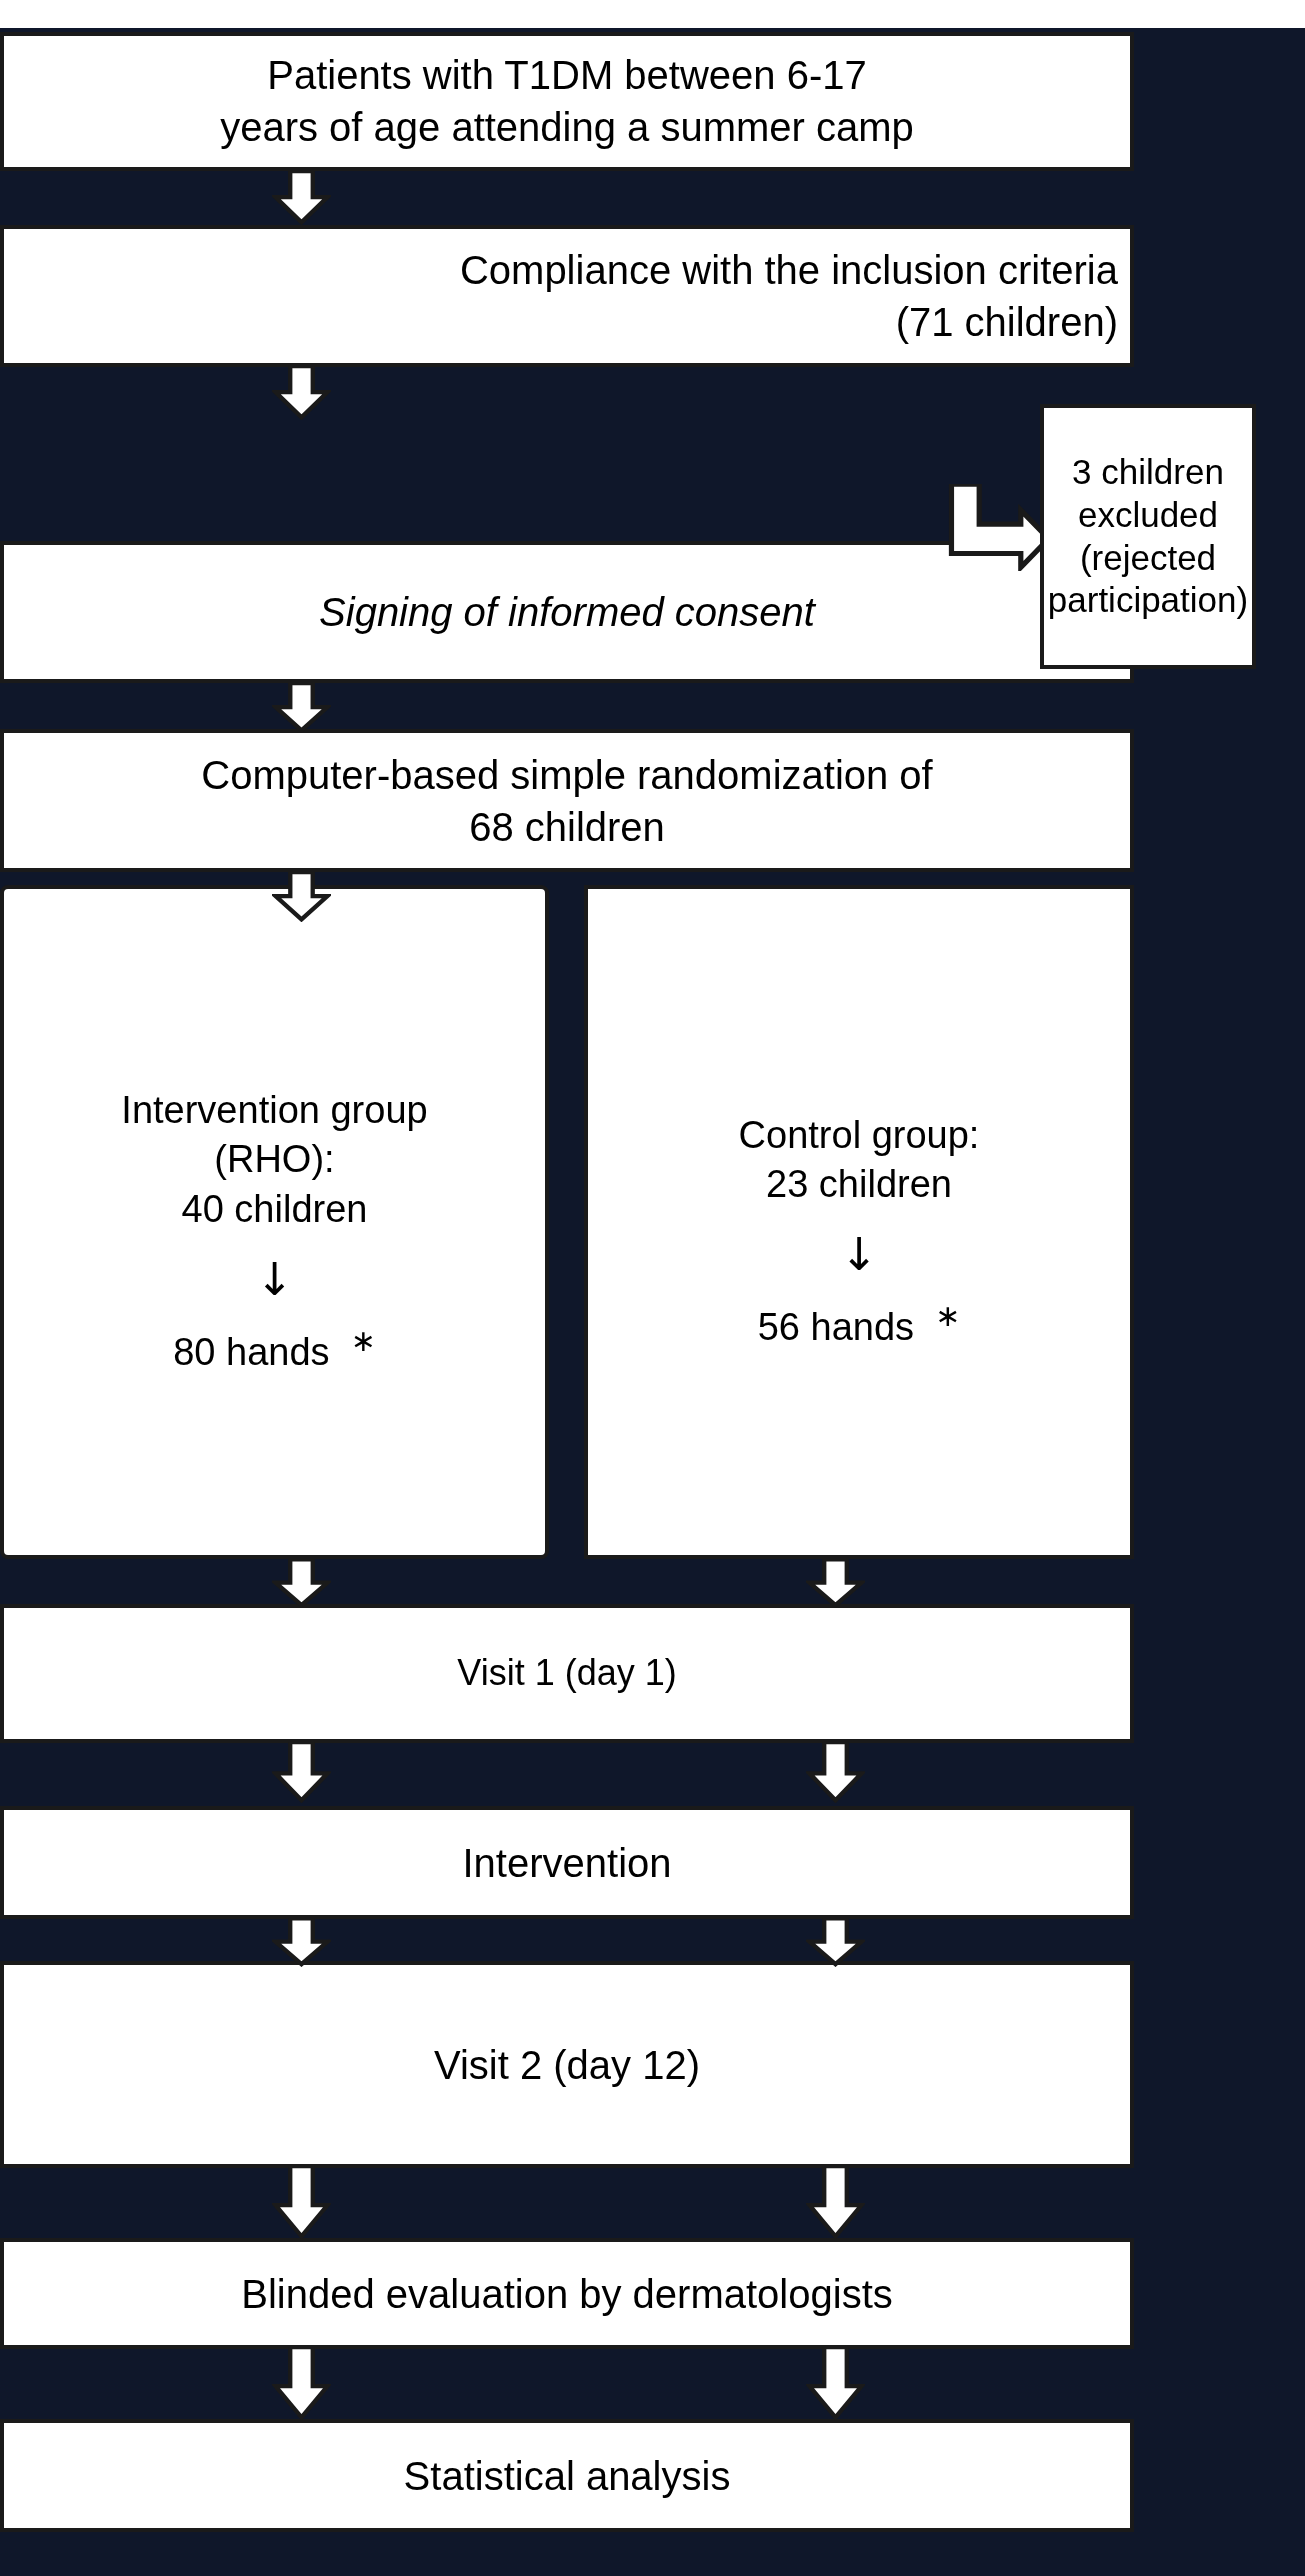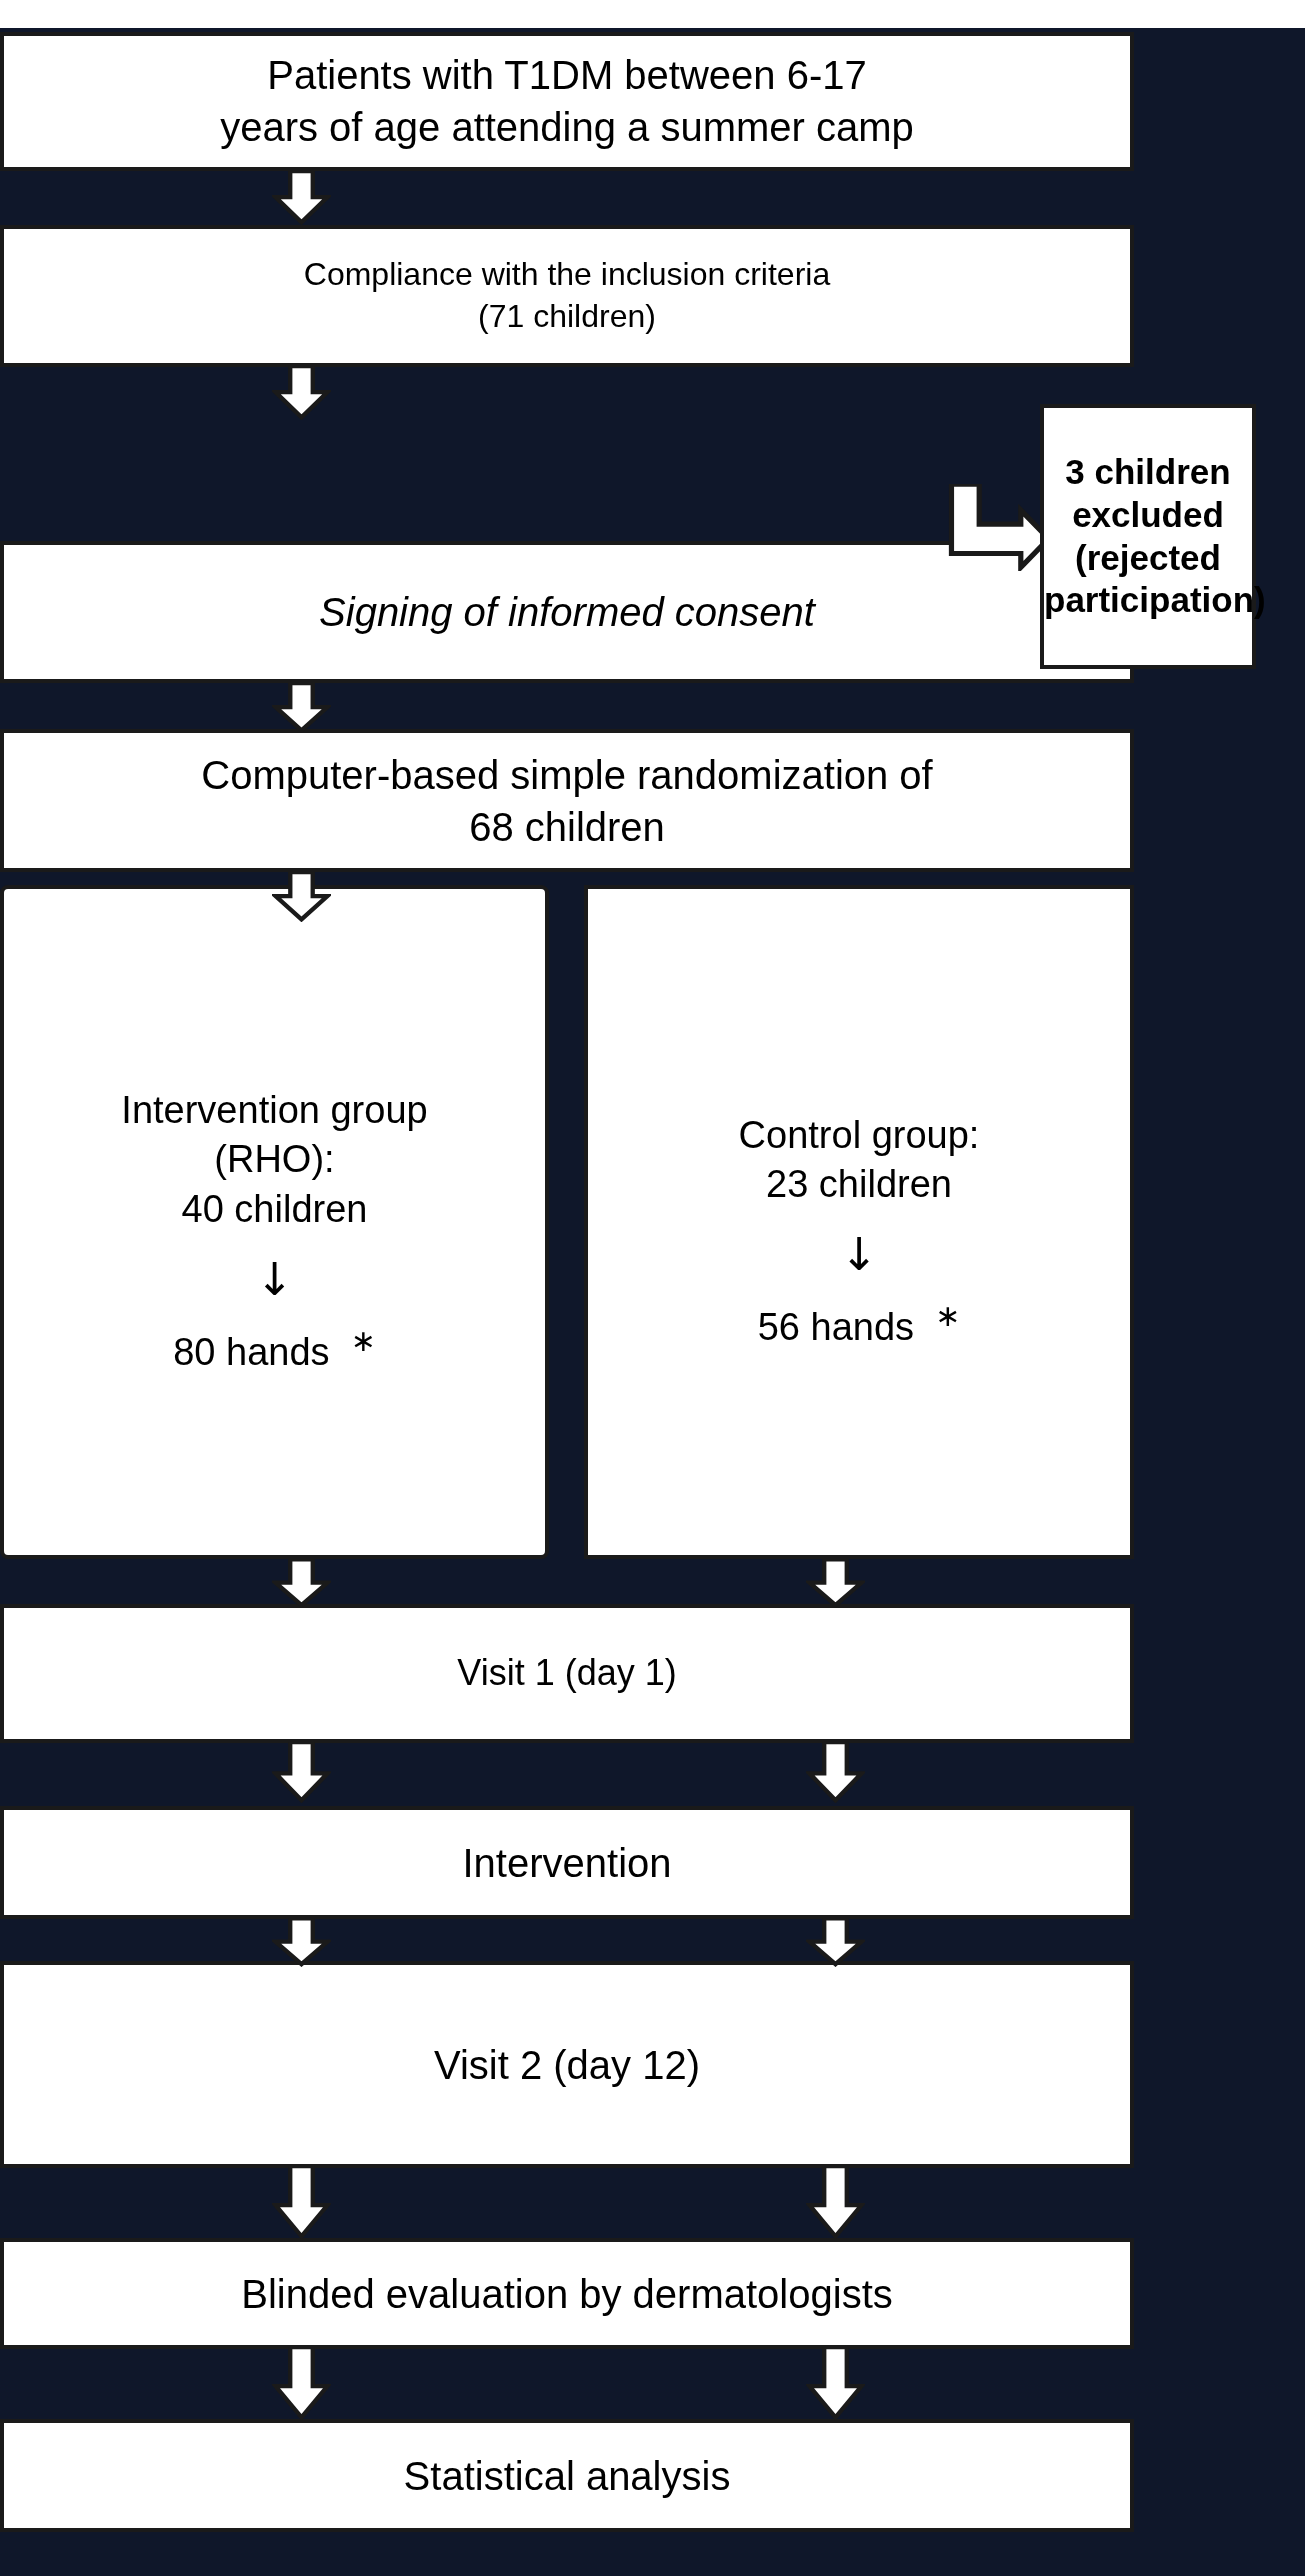"Compliance with the inclusion criteria" #box-inclusion { font-size: 32px -> 40px; text-align: none -> right }
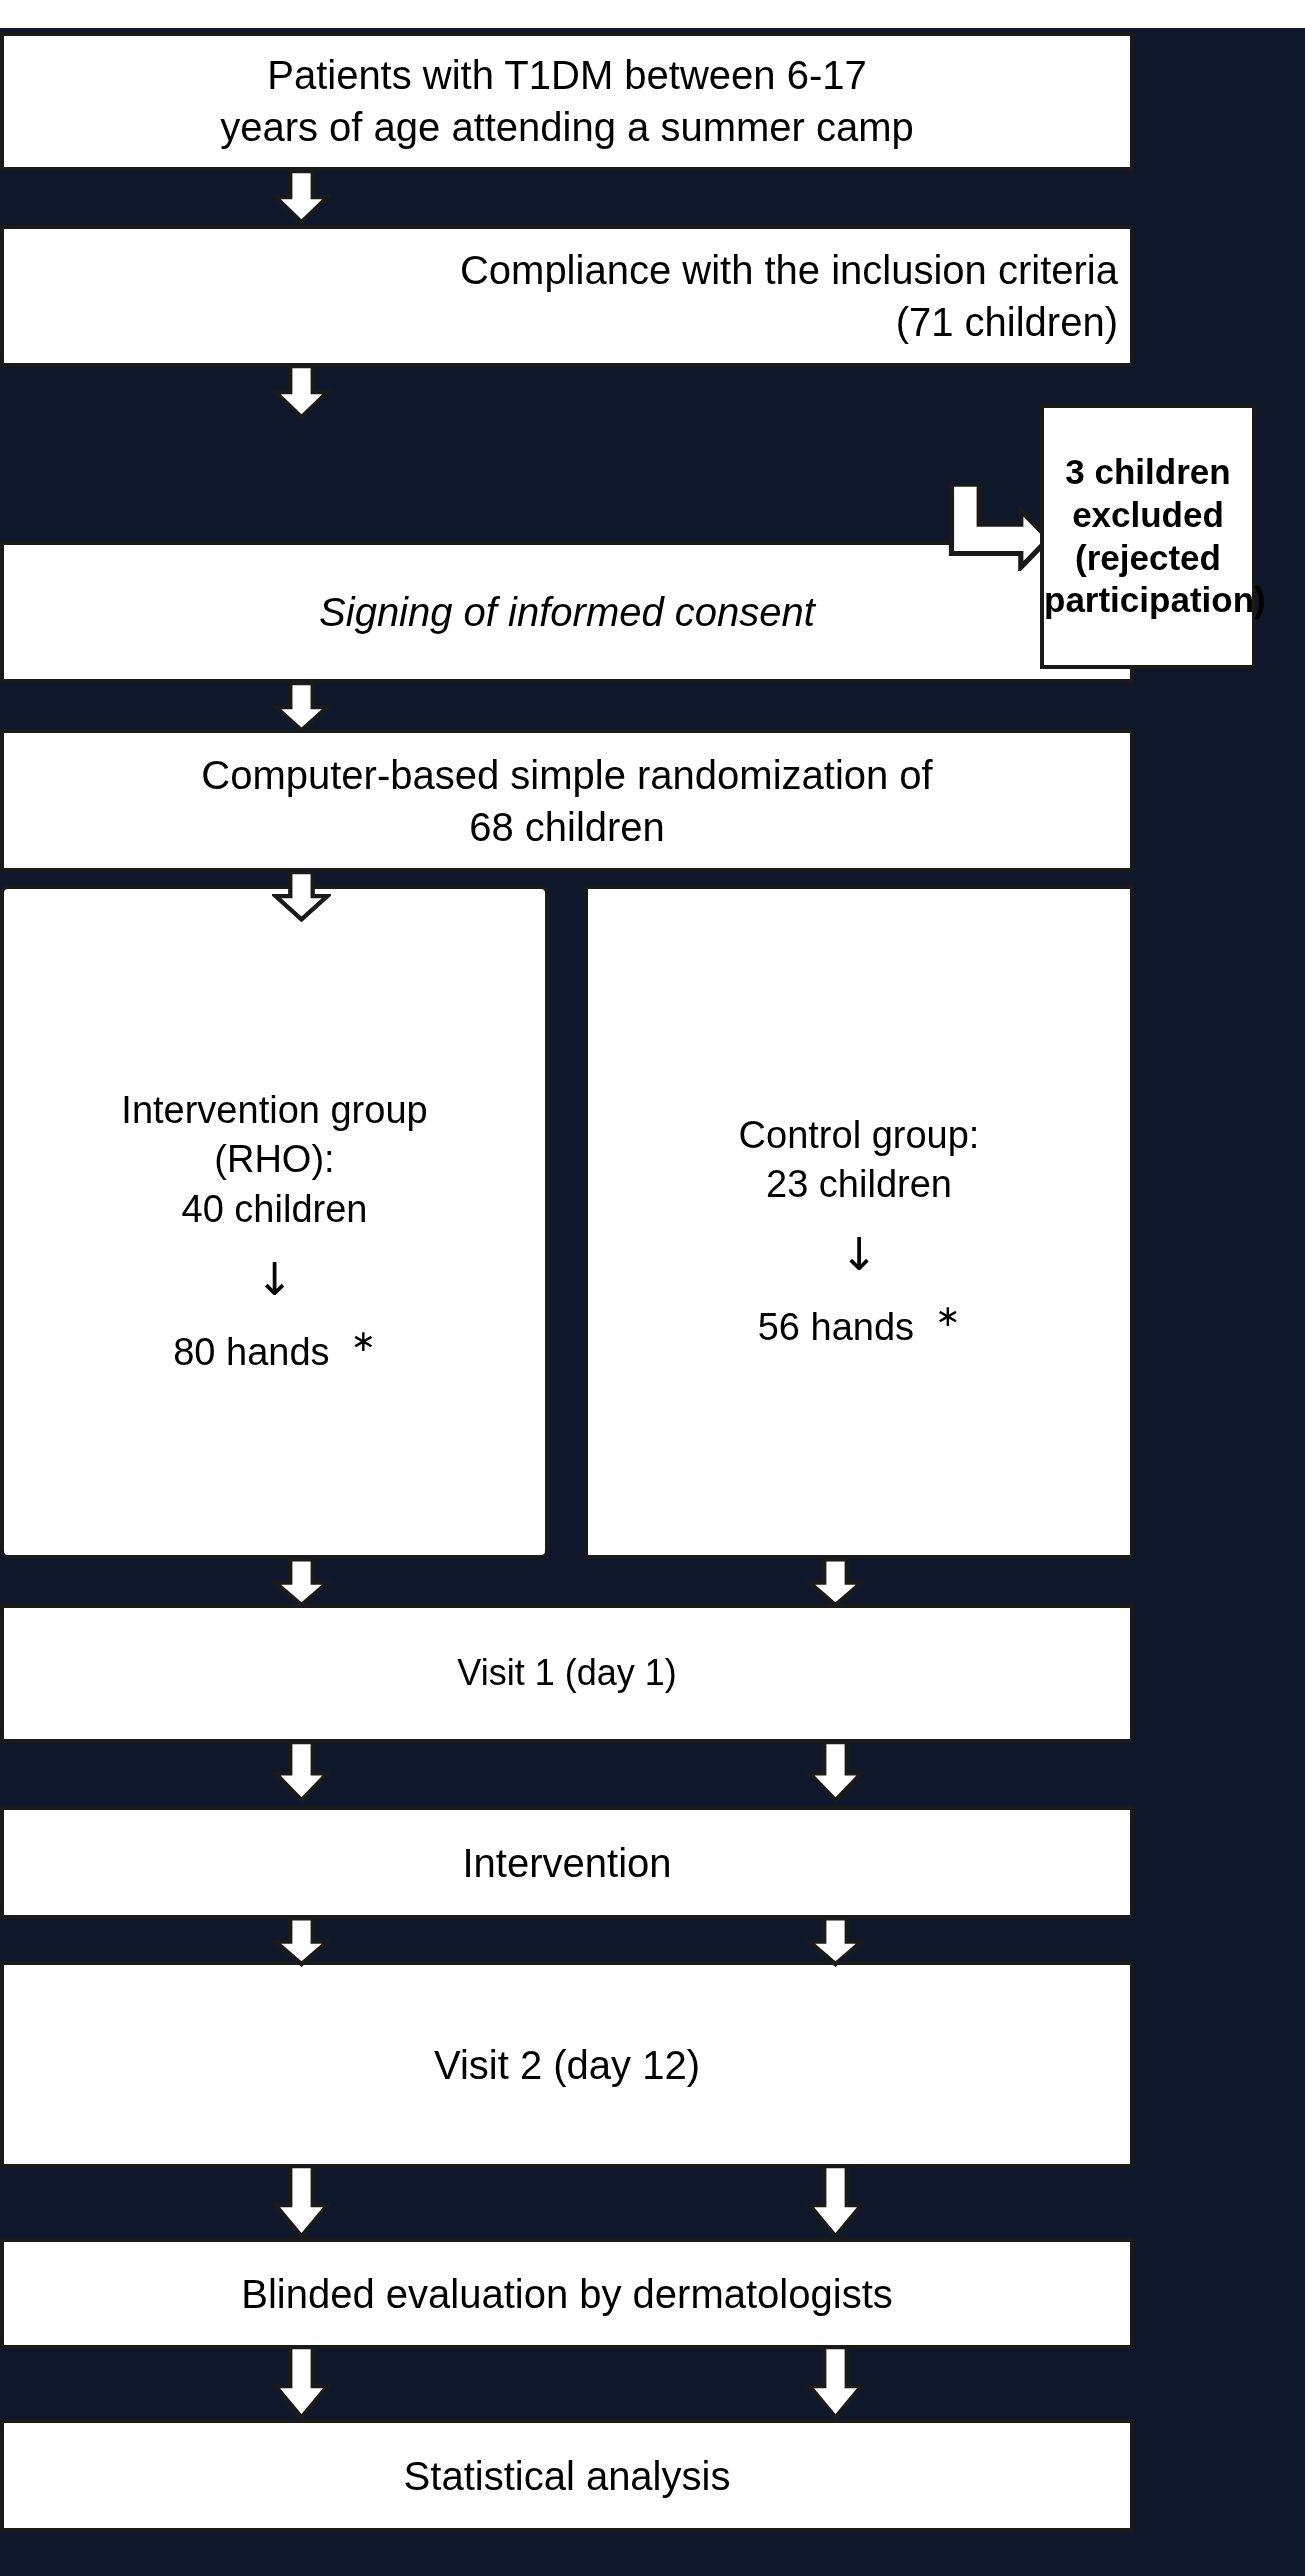"3 children" #box-excluded { font-weight: bold -> none }
